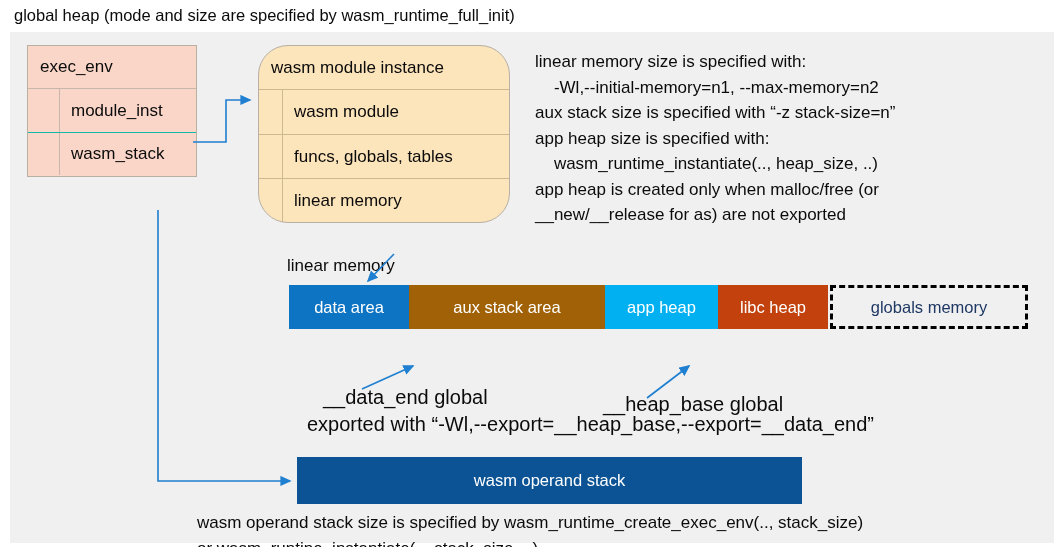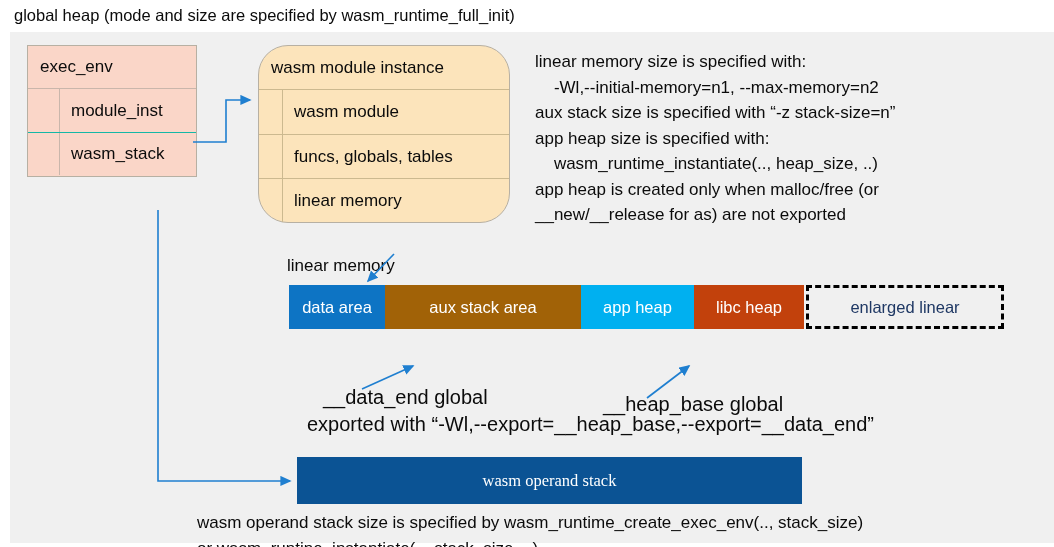"data area" div.mem-seg { width: 96px -> 120px }
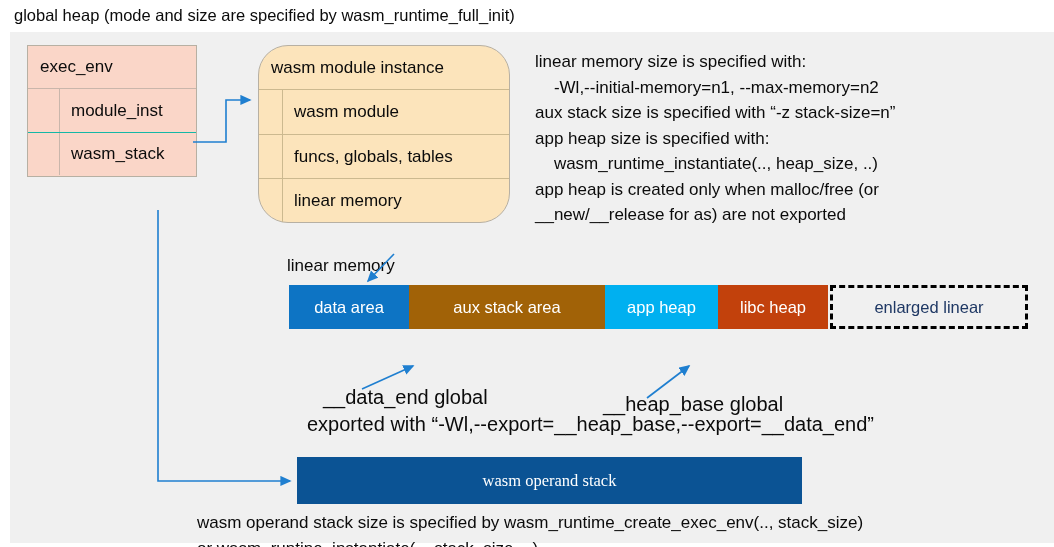"enlarged linear" div.mem-seg { text: enlarged linear -> globals memory }
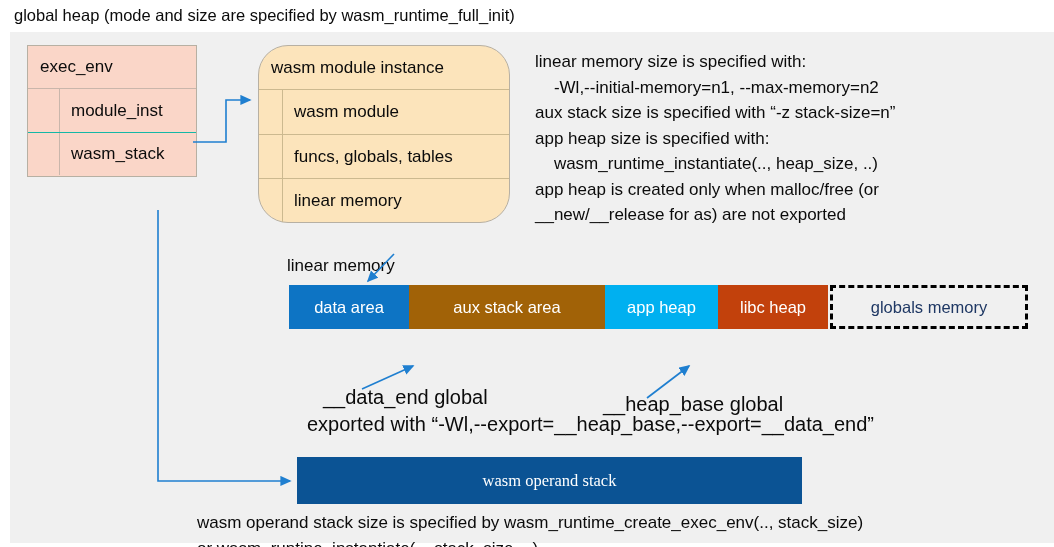"wasm operand stack" #wasm-operand-stack-bar { font-family: Liberation Serif, serif -> none }
